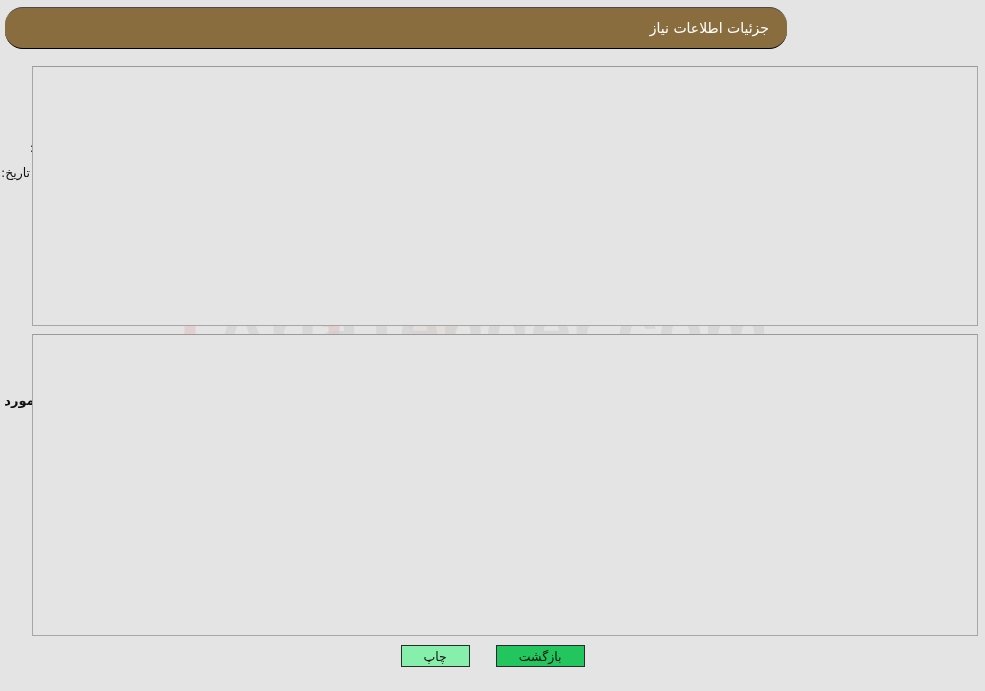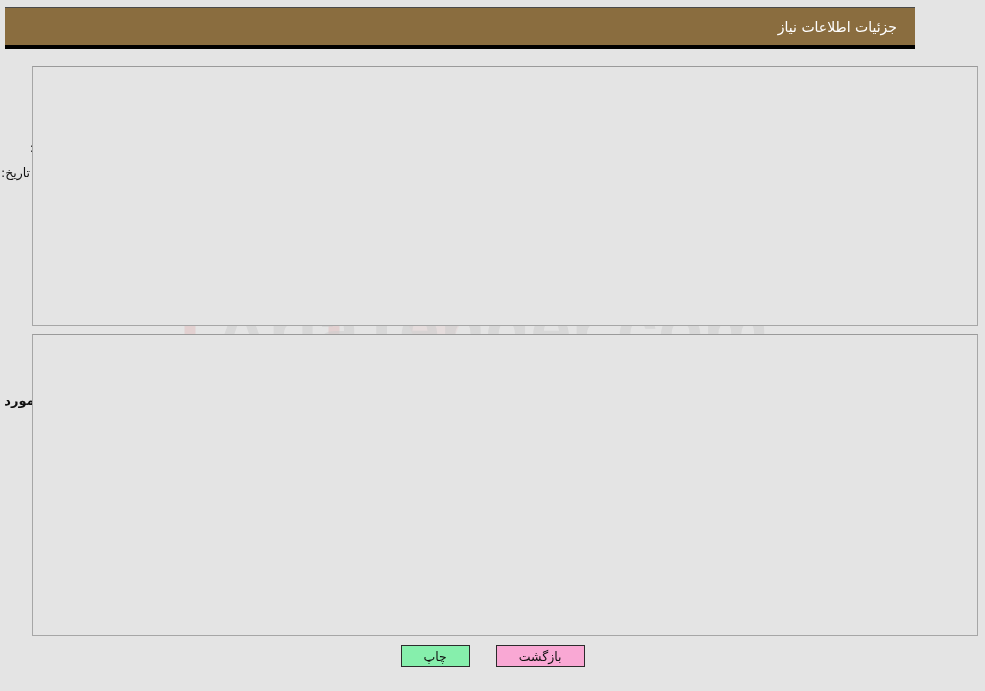"جزئیات اطلاعات نیاز" .page-head { border-bottom: 4px solid #000000 -> 1px solid #000000; border-radius: none -> 18px; width: 910px -> 782px }
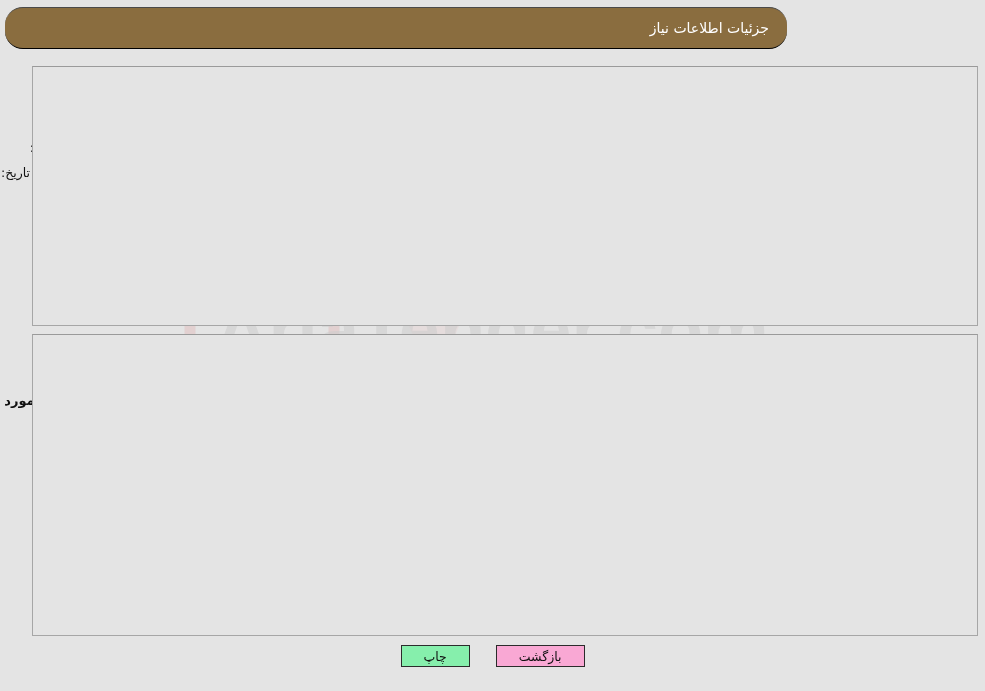"بازگشت" .btn.back { background: #f9a8d4 -> #22c55e }
